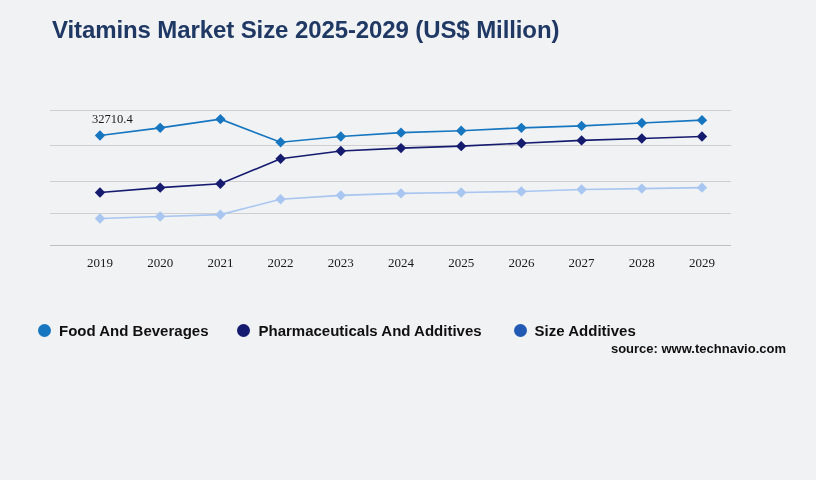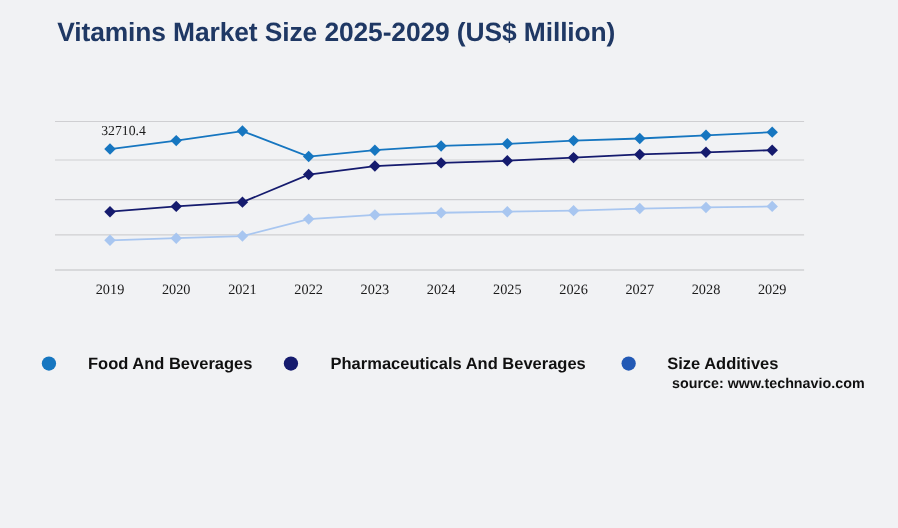"Food And Beverages" .legend-item { gap: 21px -> none }
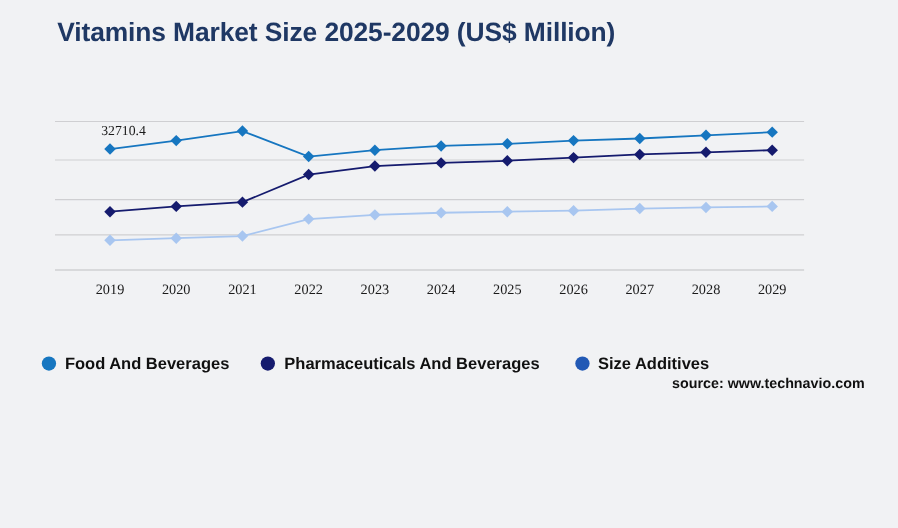"Pharmaceuticals And Beverages" span.legend-label { text: Beverages -> Additives }
